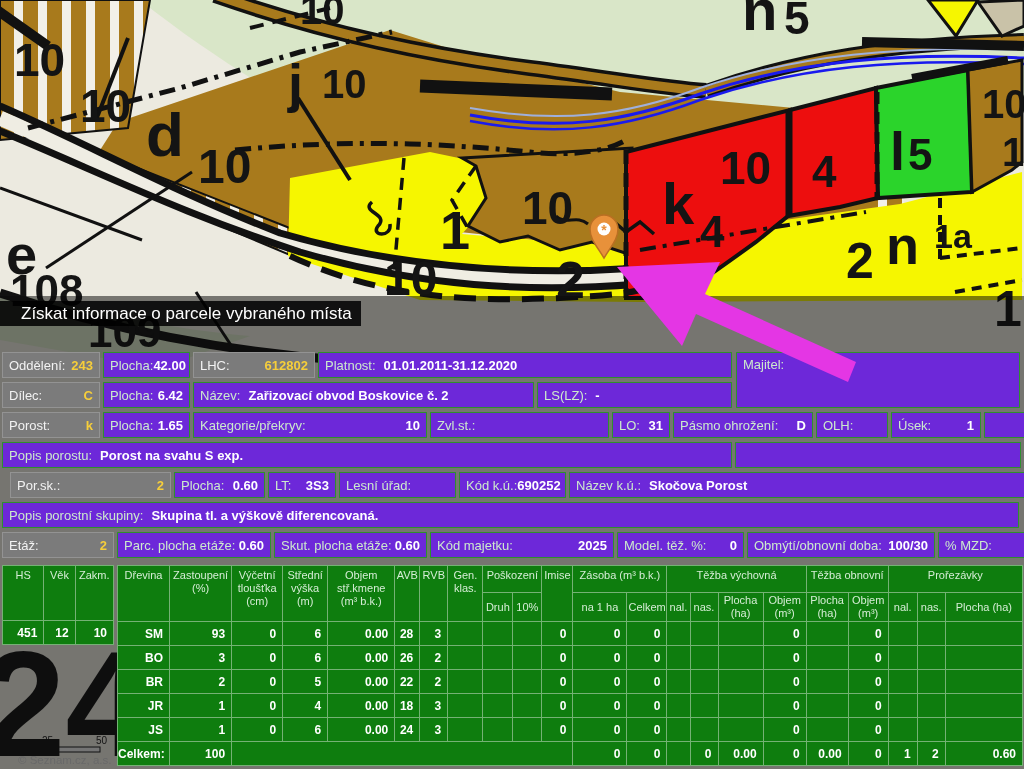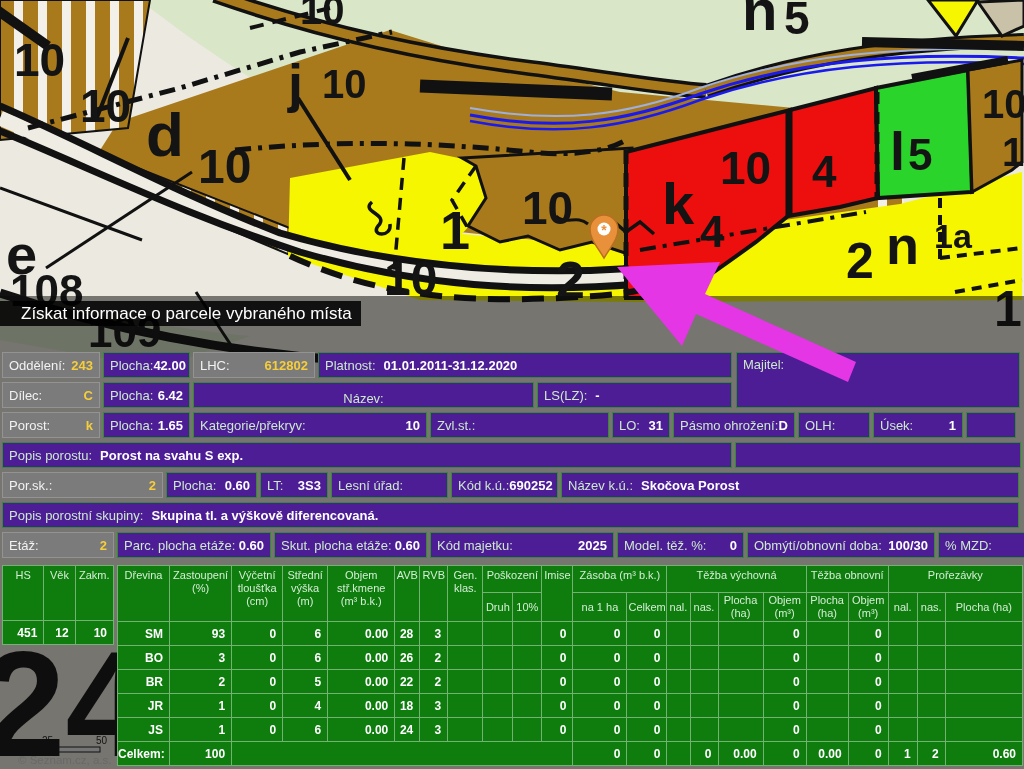"Plocha:" .cell.green { background: #4c1d95 -> #6d28d9 }
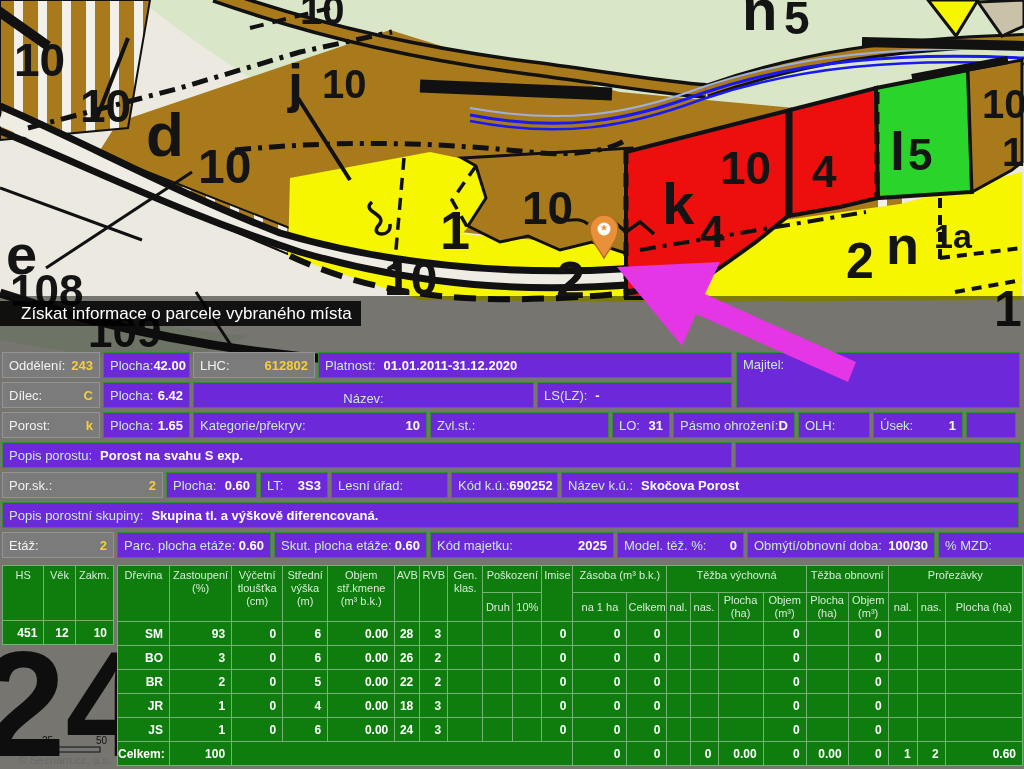"Název:" div.cell { flex-direction: column -> none }
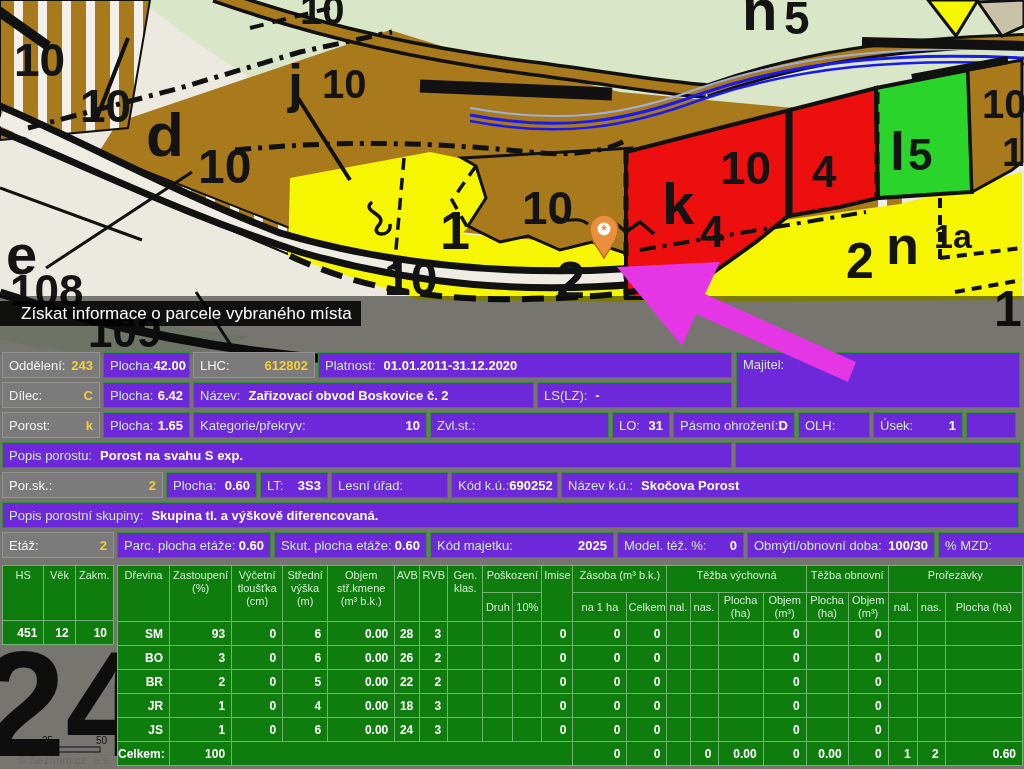"Pásmo ohrožení:" div.cell { width: 122px -> 140px }
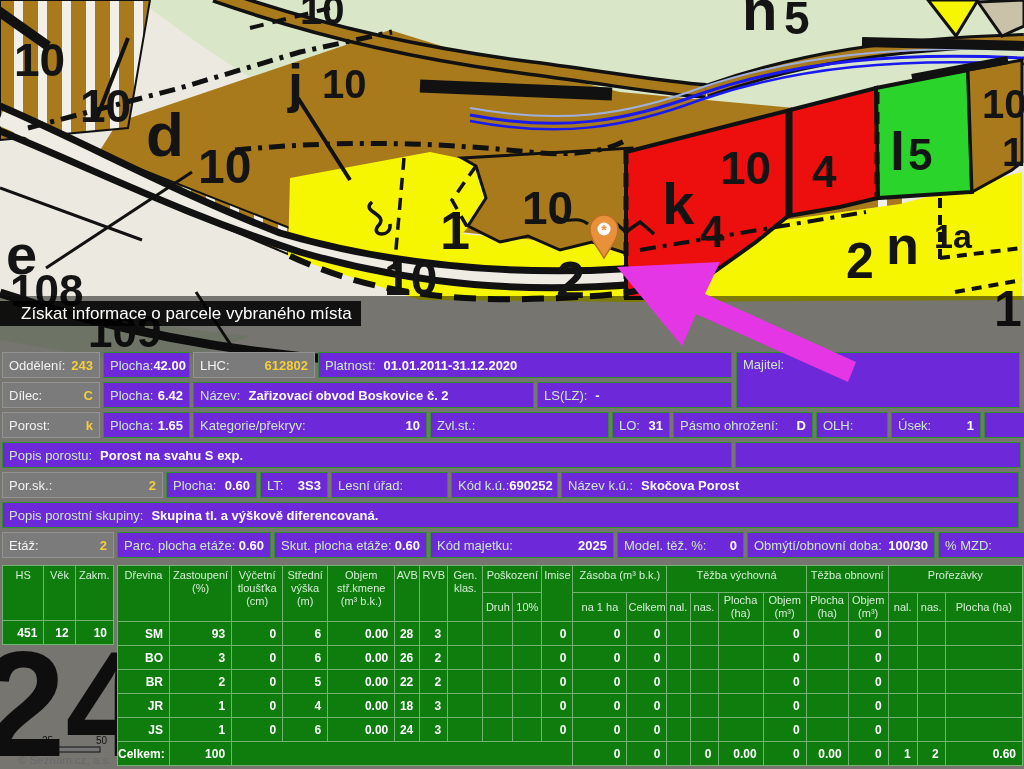"Por.sk.:" div.cell { margin-left: none -> 8px }
